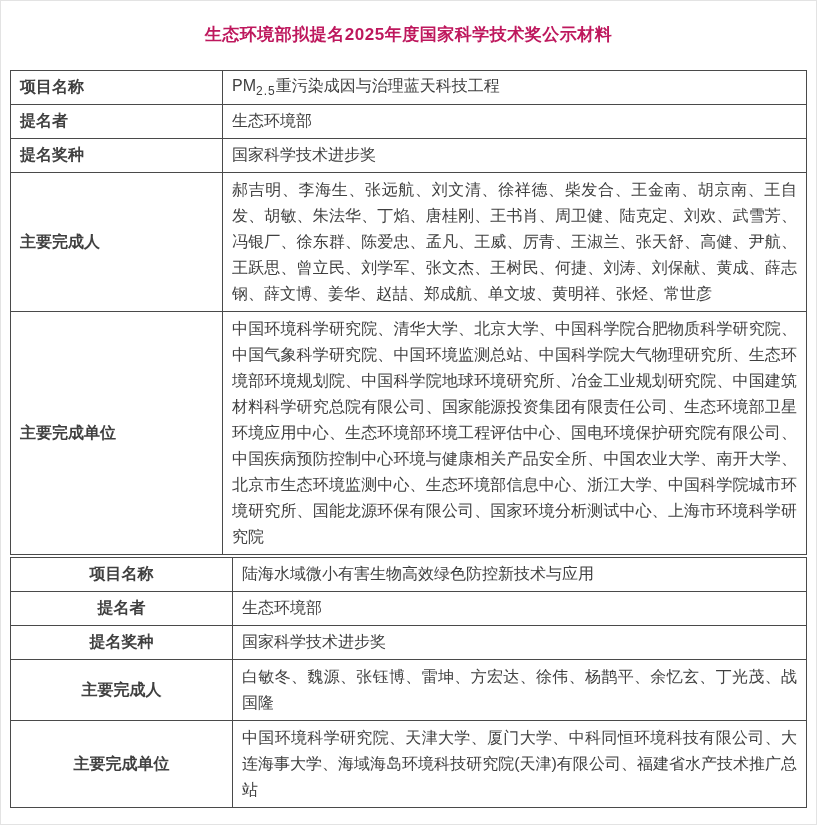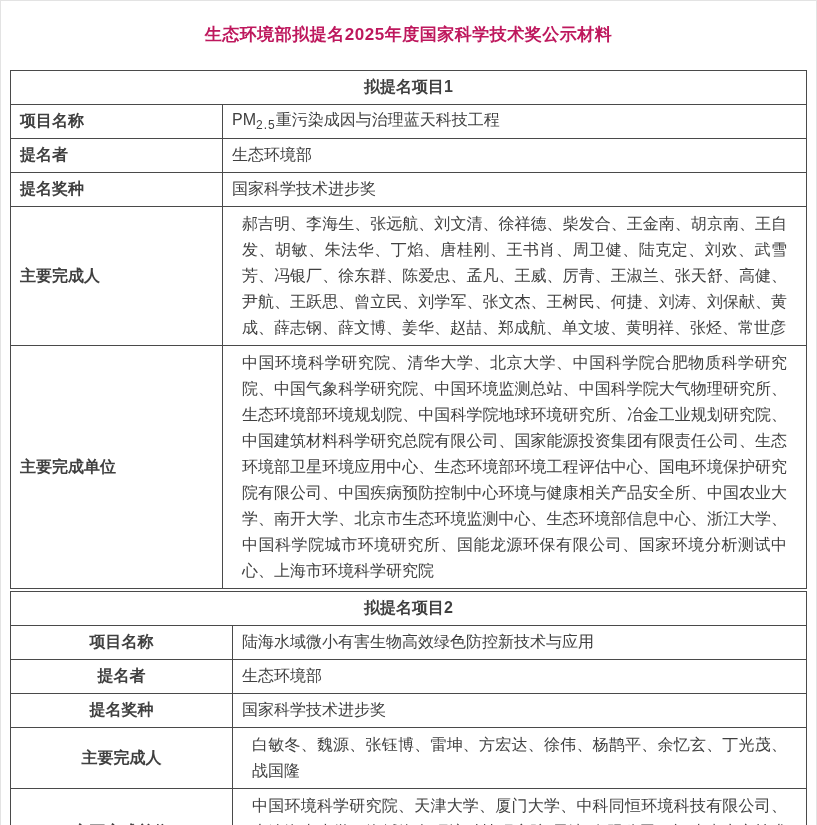"拟提名项目1" tr { html: <tr> <td>拟提名项目1</td> </tr> -> none }
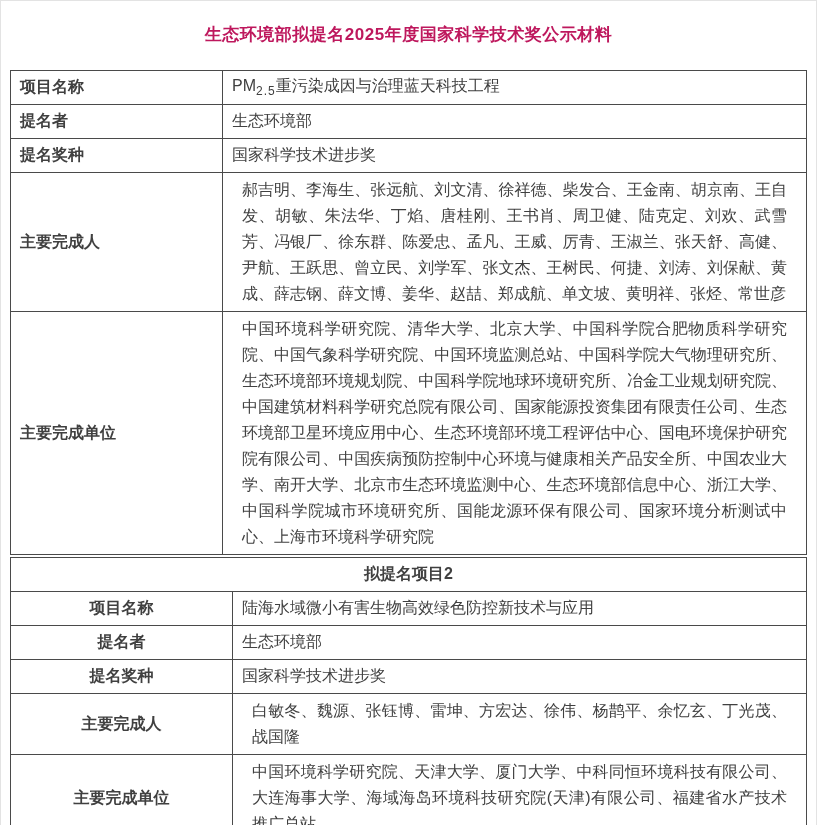"郝吉明、李海生、张远航、刘文清、徐祥德、柴发合、王金南、胡京南、王自发、胡敏、朱" td.value-long { padding: 4px 19px -> 4px 9px }
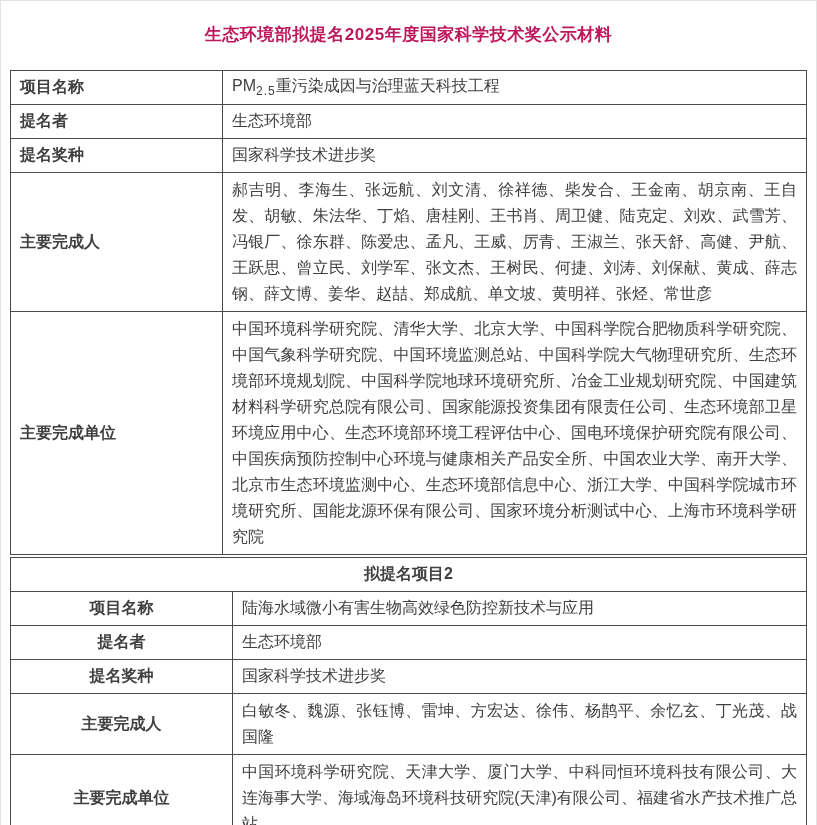"拟提名项目2" tr { html: <tr> <td>拟提名项目2</td> </tr> -> none }
